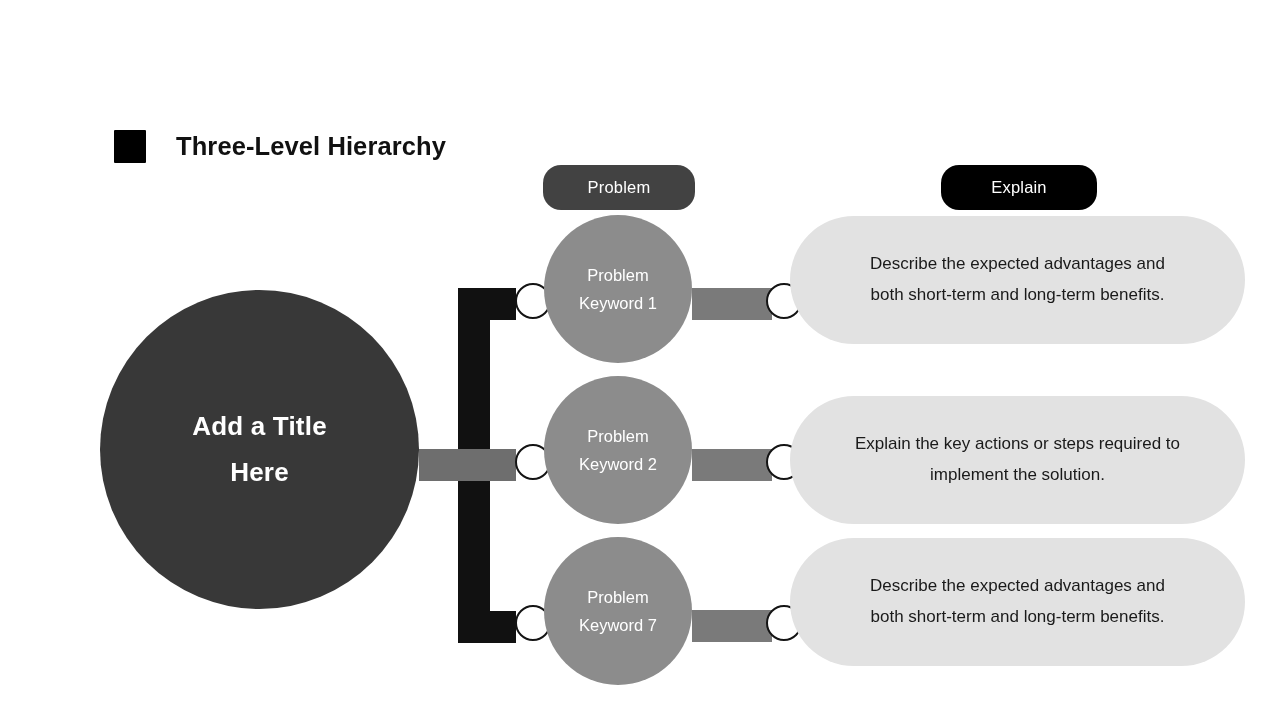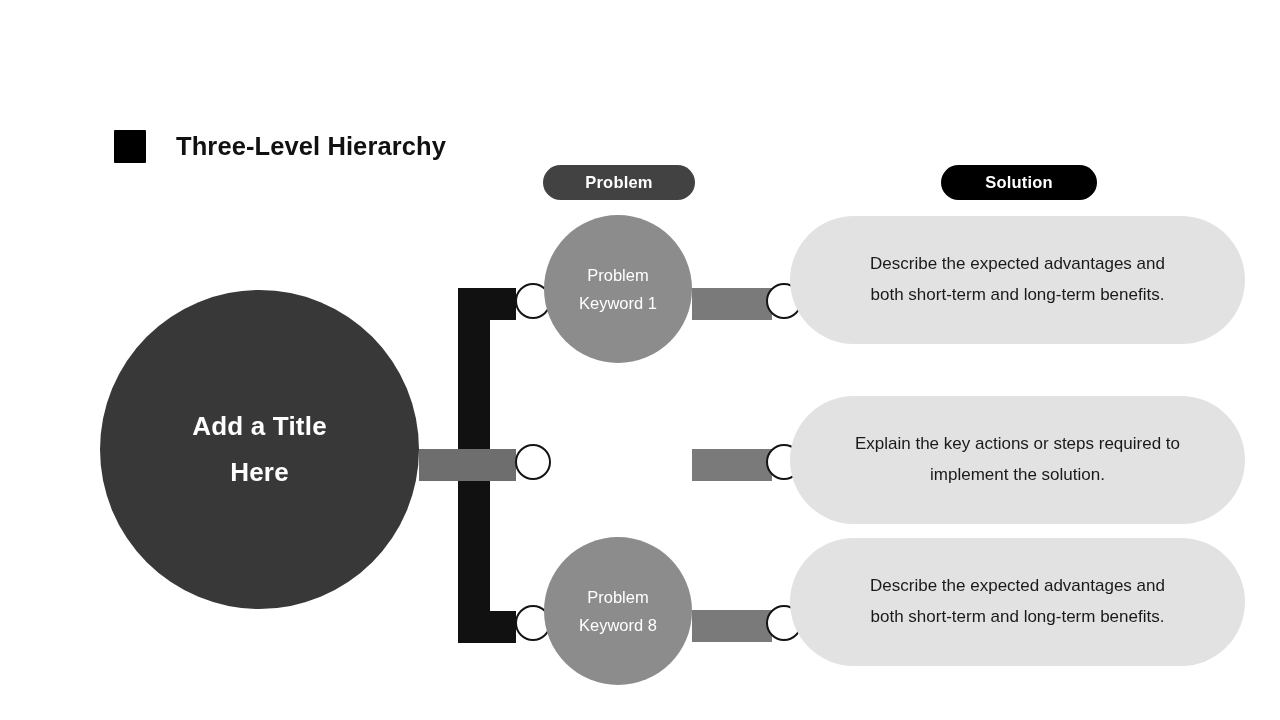"Problem" .pill { font-weight: 700 -> 400; height: 35px -> 45px }
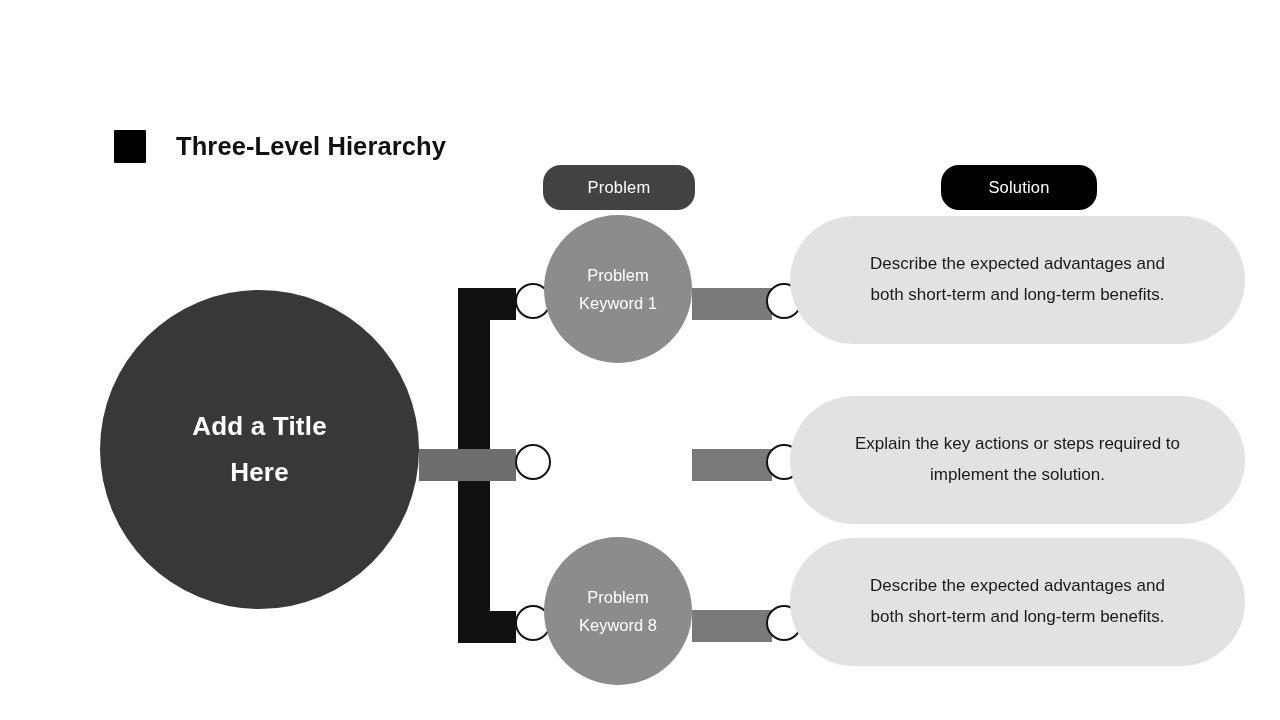"Solution" span { text: Solution -> Explain }
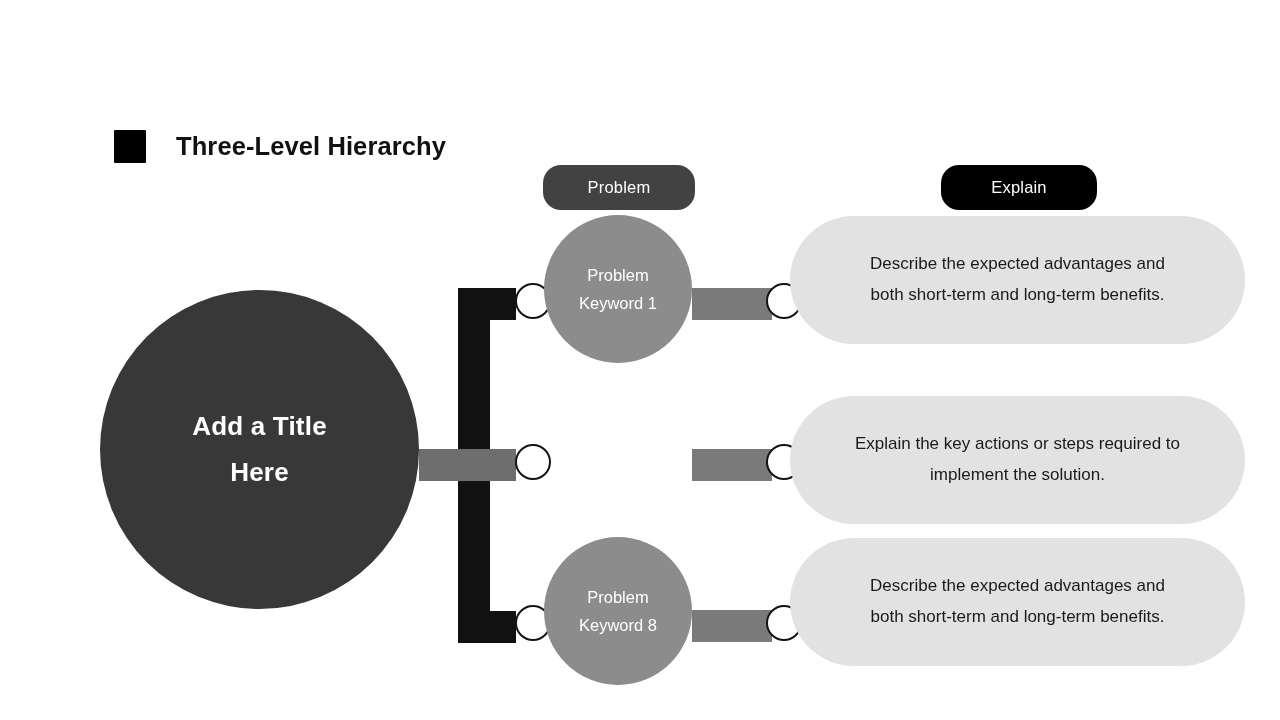"Problem Keyword 2" div.problem-circle { html: none -> <div> <div>Problem Keyword 2</div> </div> }
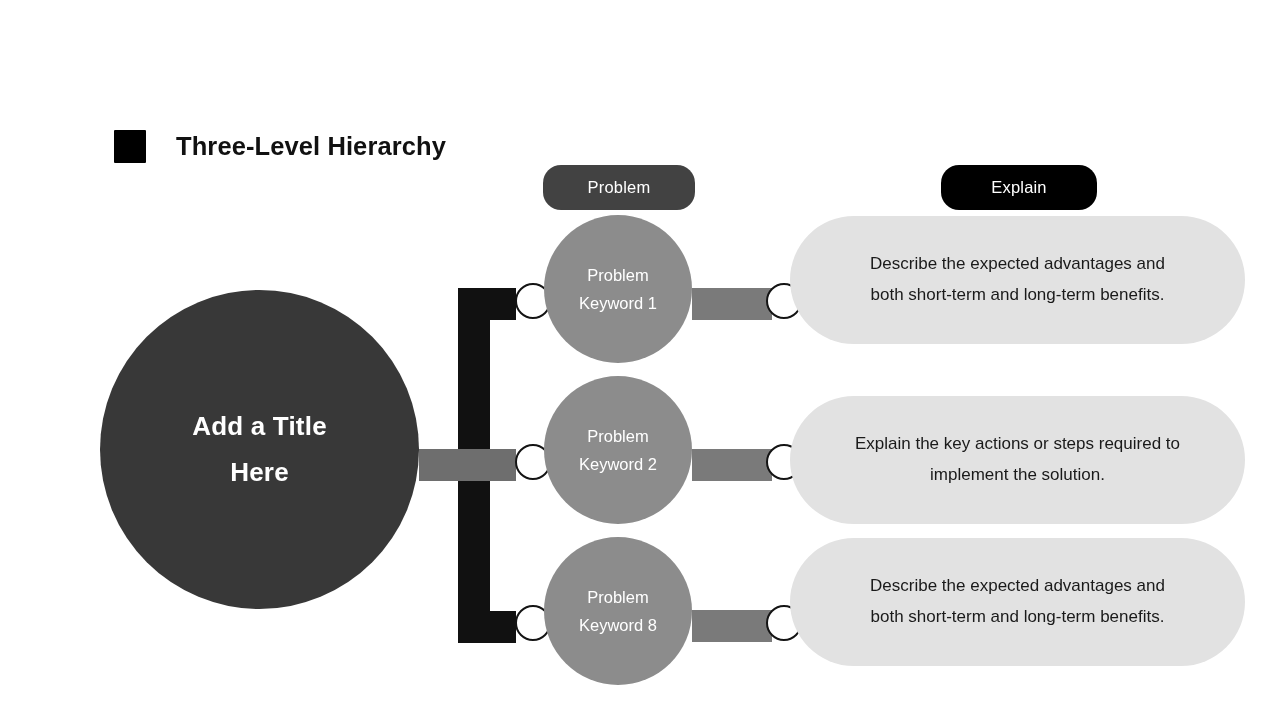"Problem Keyword 8" div.problem-label { text: 8 -> 7 }
